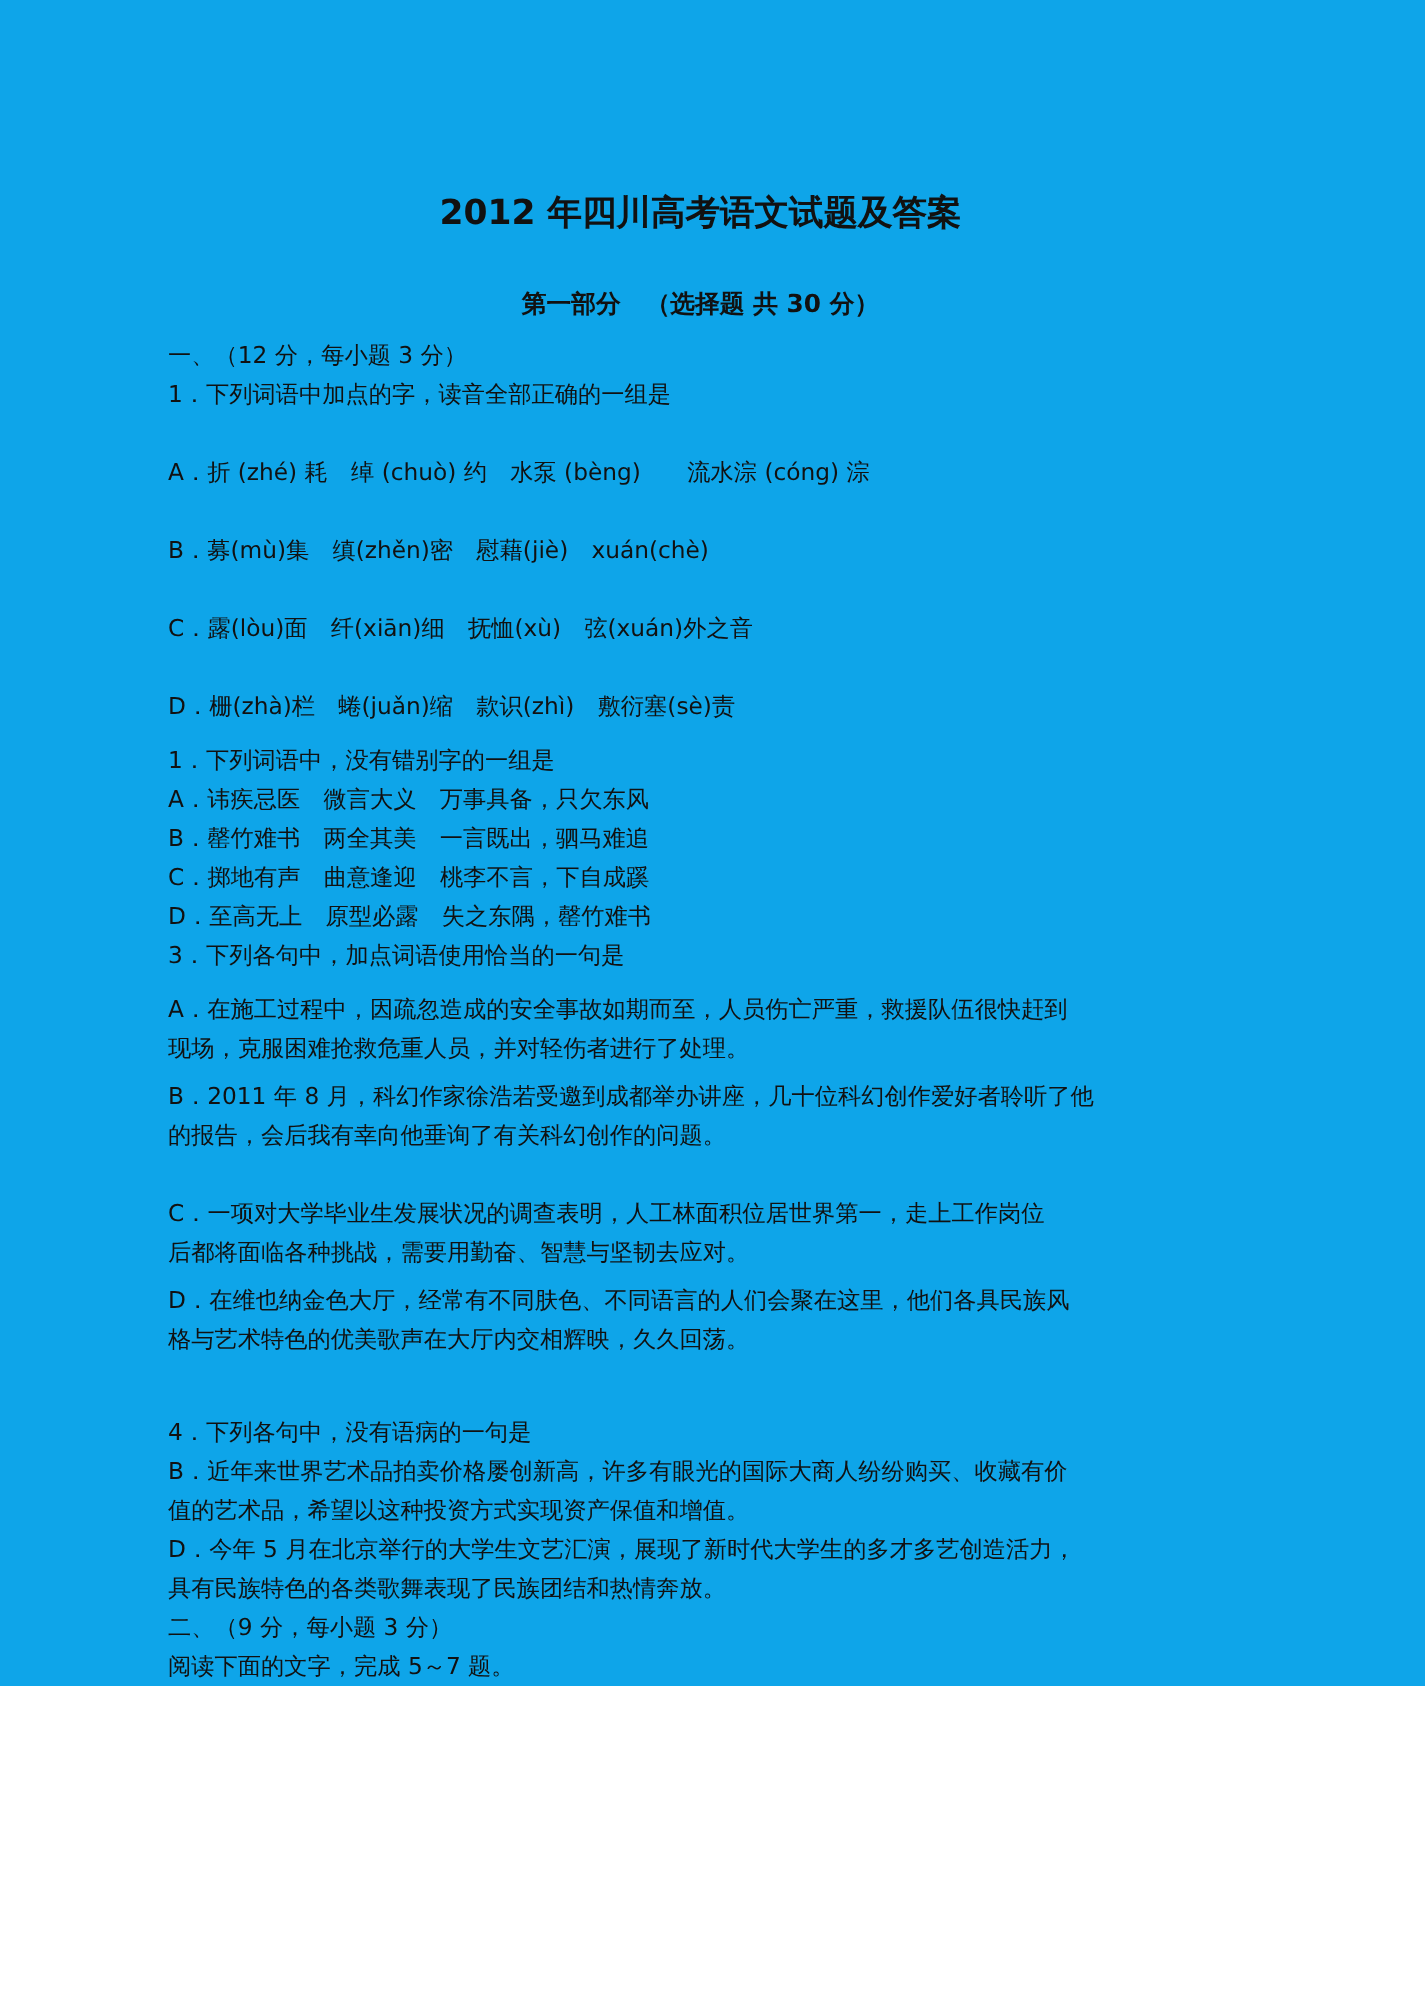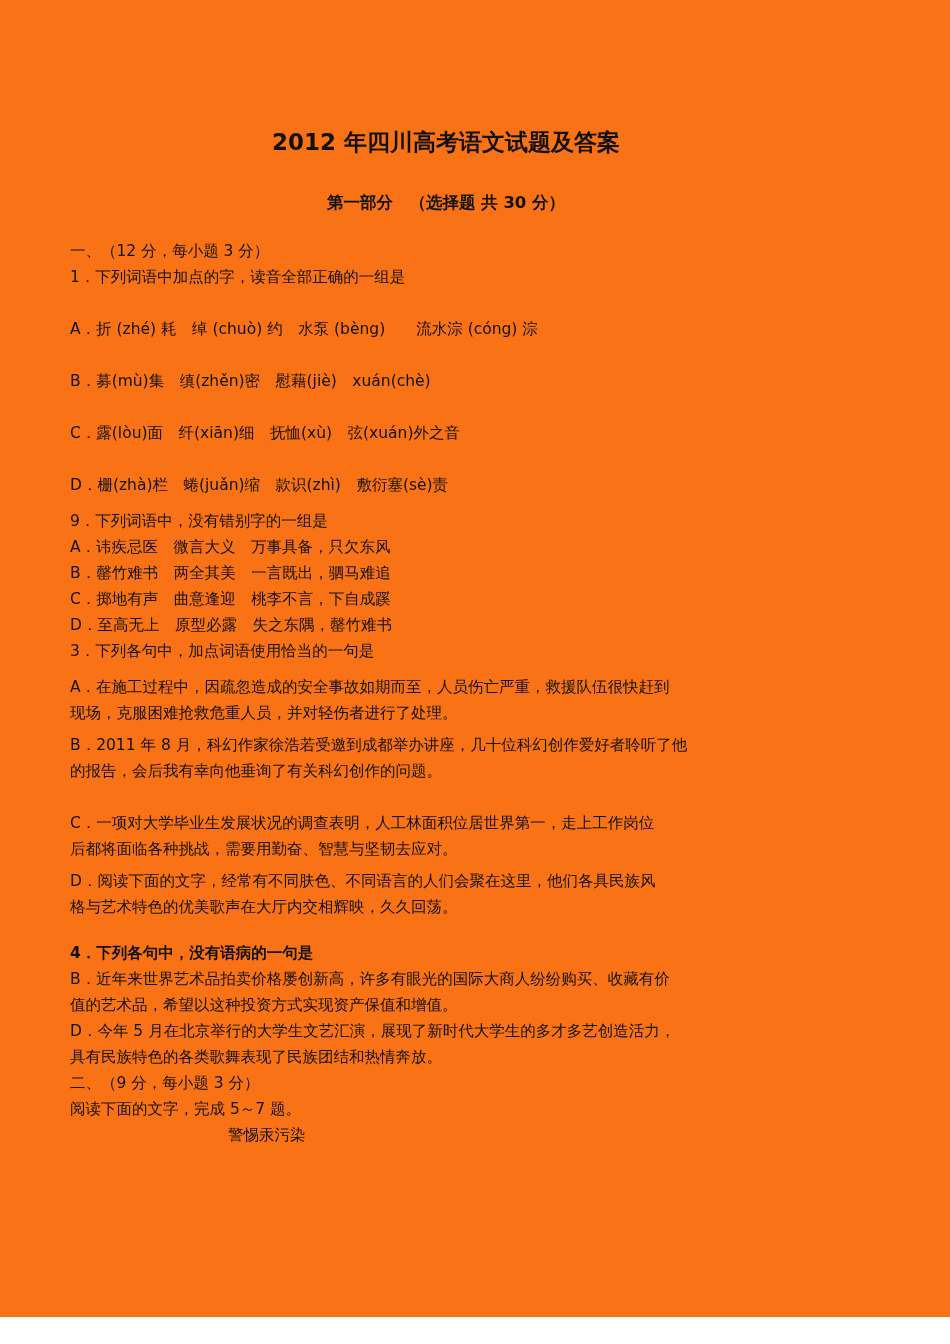"2012 年四川高考语文试题及答案" .page { background: #f97316 -> #0ea5e9; height: 1317px -> 1124px; padding: 126px 128px 30px 70px -> 126px 128px 30px 112px }
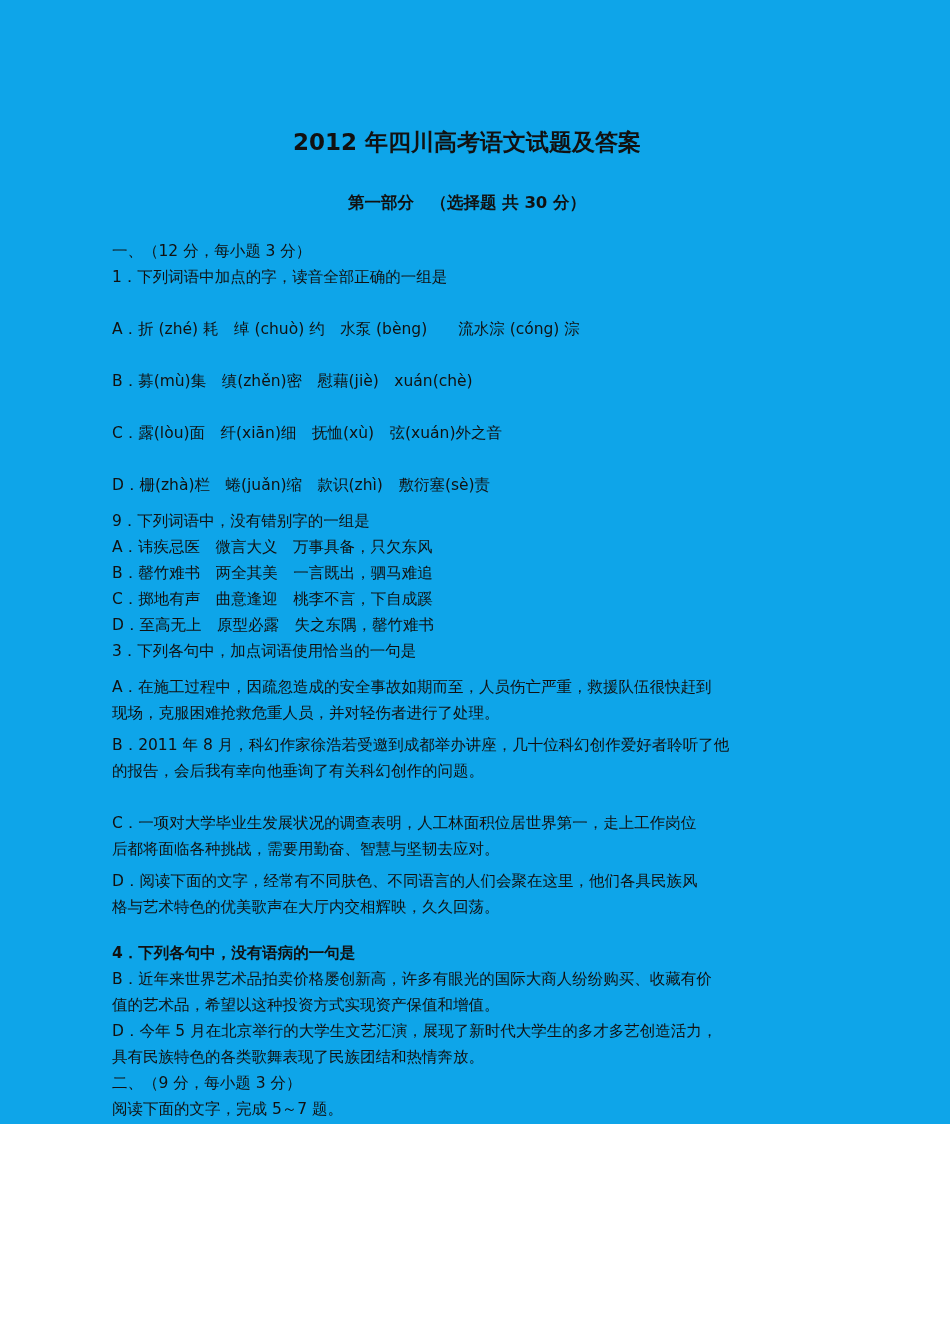"第一部分 （选择题 共 30 分）" .part-heading { margin-bottom: 22px -> 8px }
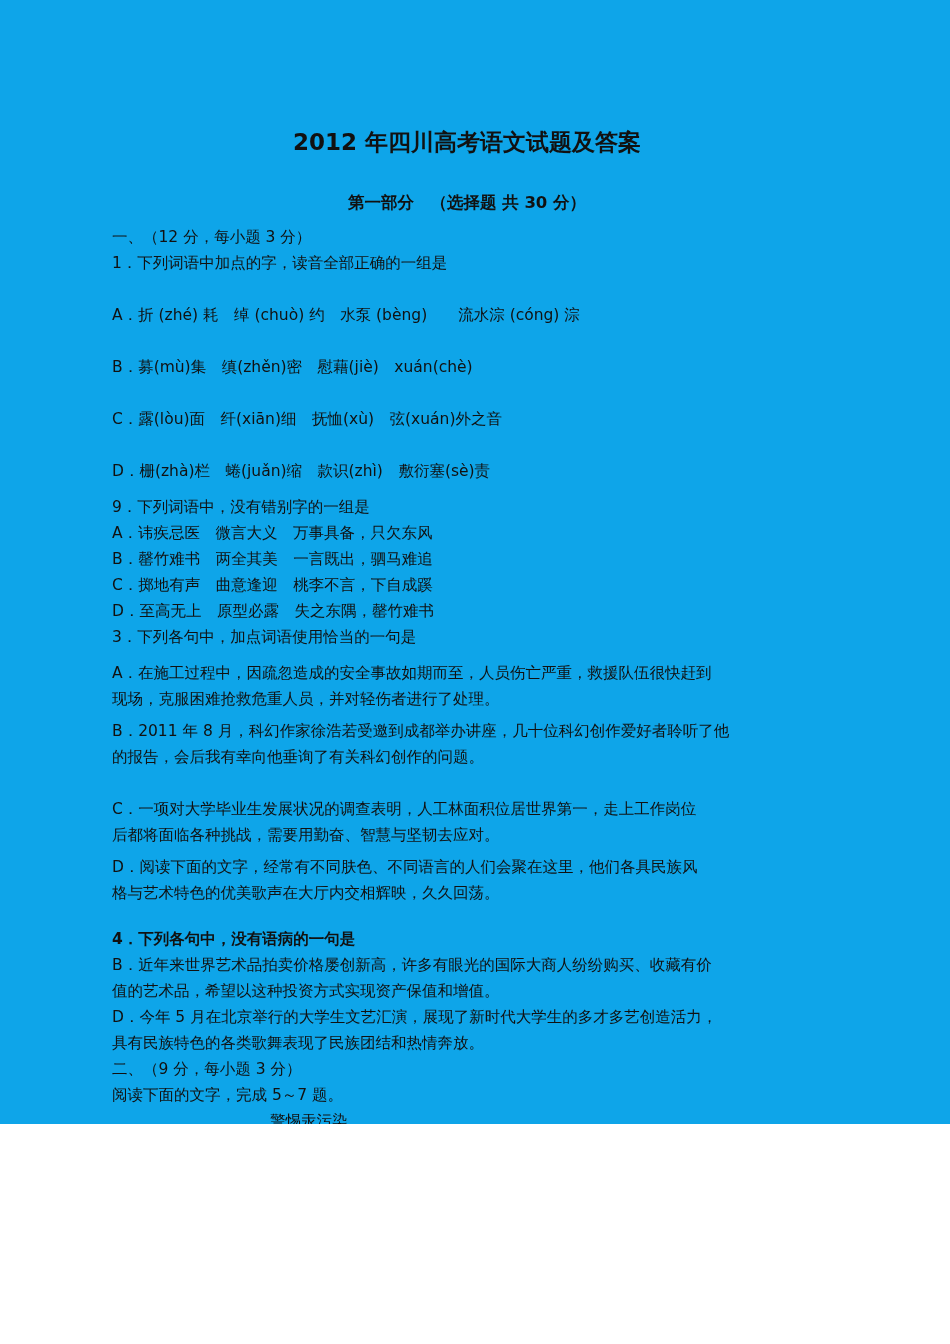"9．下列词语中，没有错别字的一组是" div.line { text: 9 -> 1 }
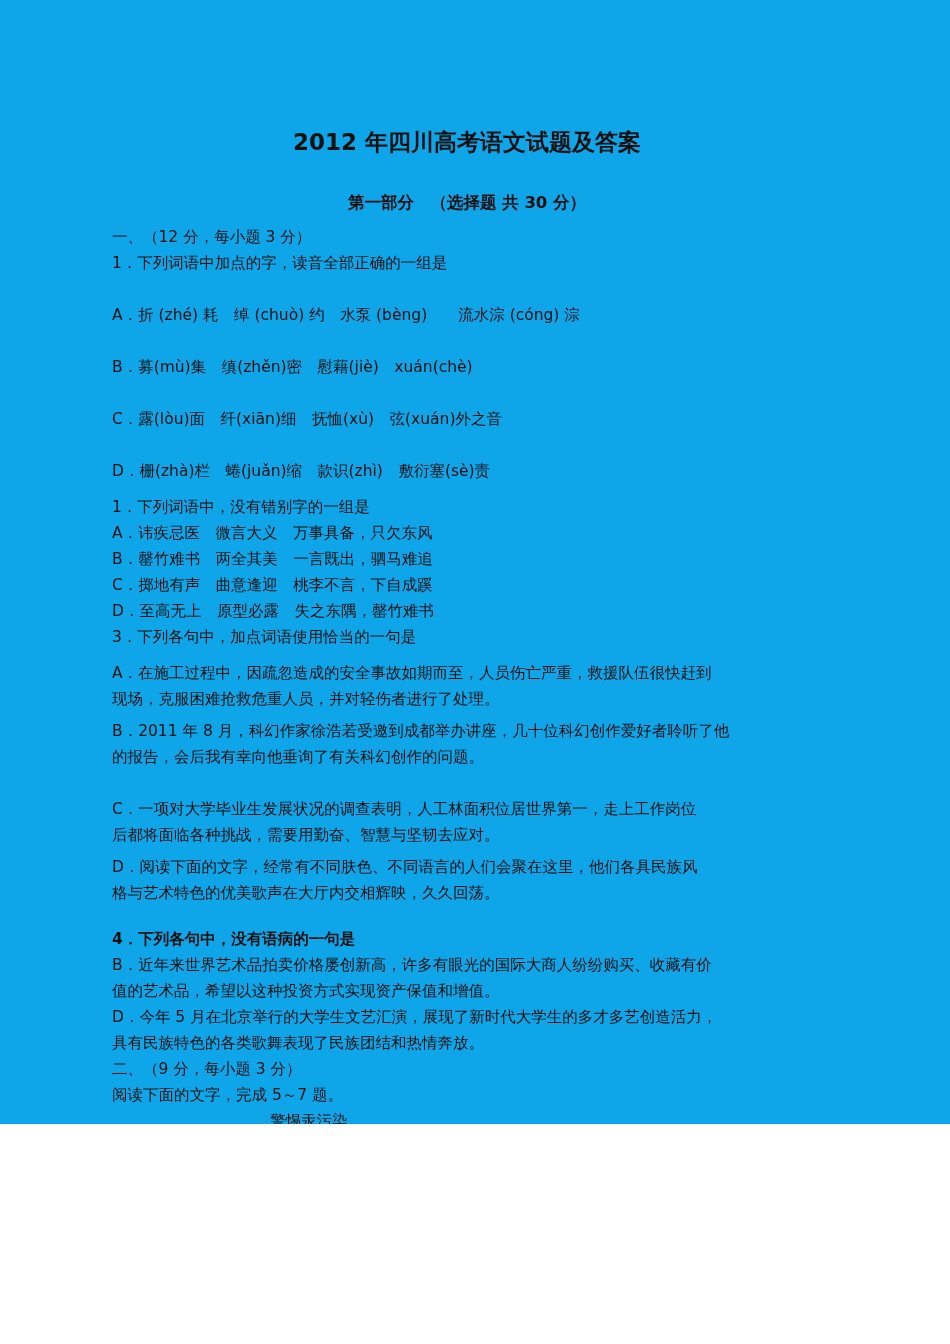"D．阅读下面的文字，经常有不同肤色、不同语言的人们会聚在这里，他们各具民族风" div.opt-block { text: 阅读下面的文字 -> 在维也纳金色大厅 }
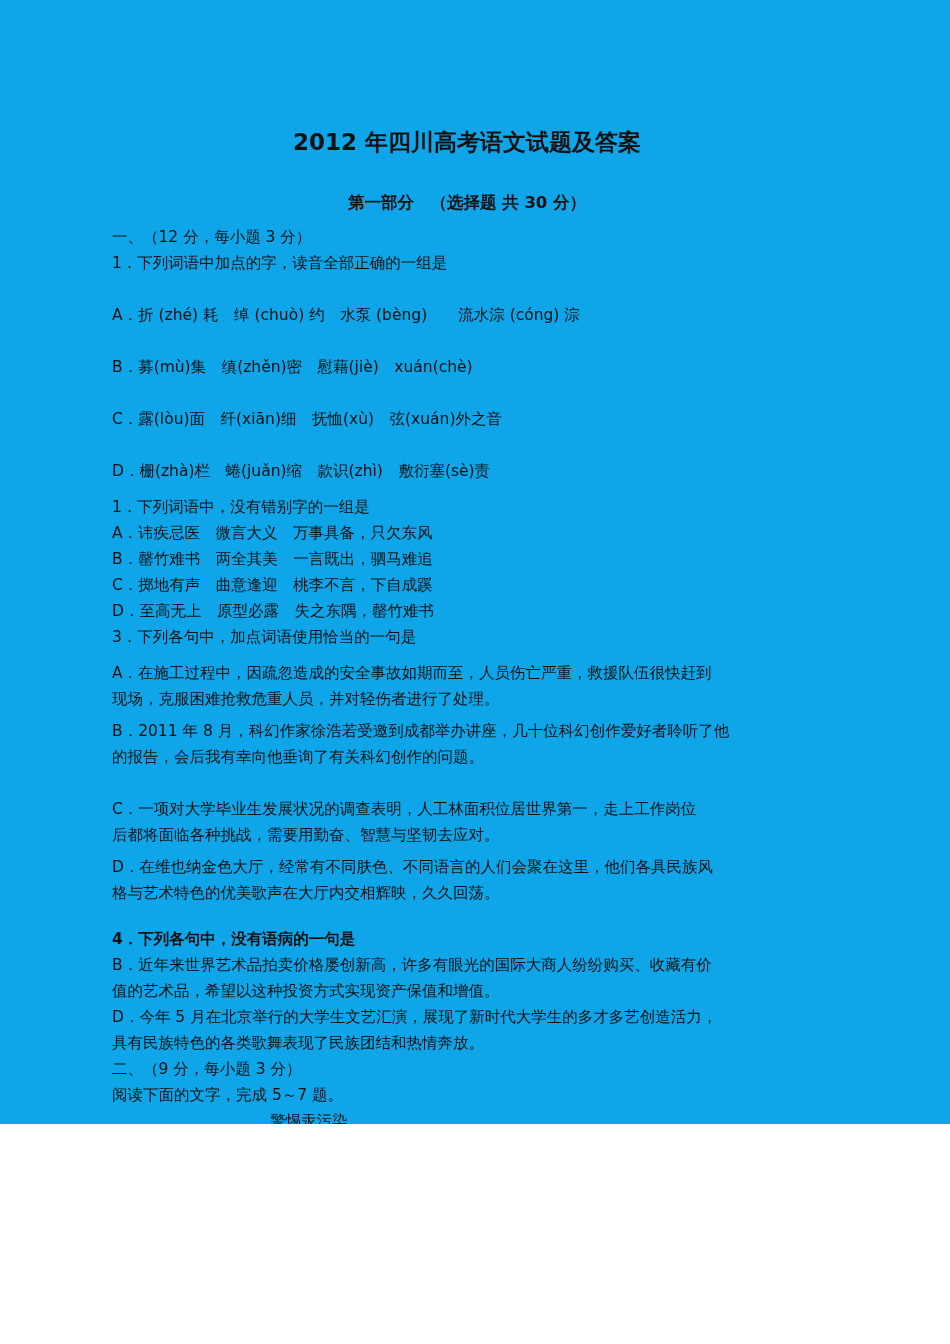"4．下列各句中，没有语病的一句是" .mt20 { font-weight: bold -> none; margin-top: 20px -> 36px }
